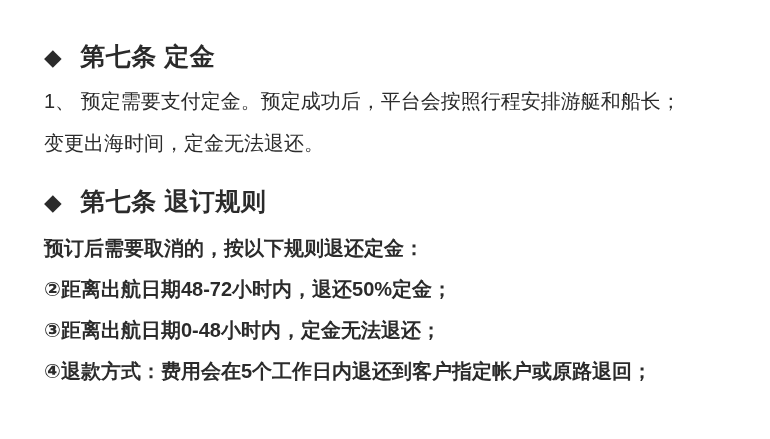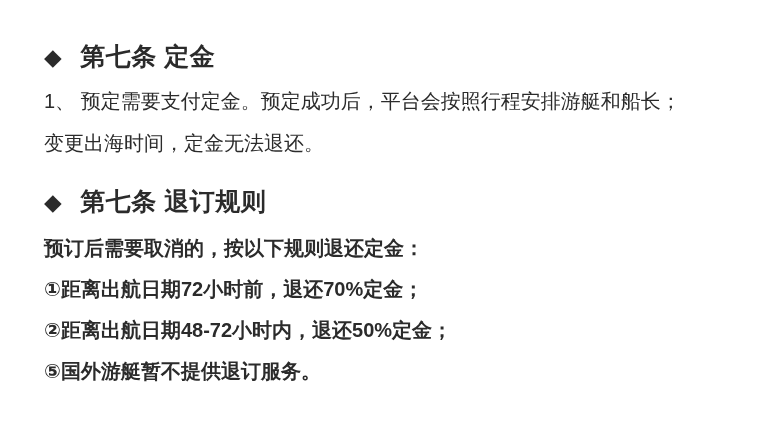"①距离出航日期72小时前，退还70%定金；" div.line { html: <div>①距离出航日期72小时前，退还70%定金；</div> -> none }
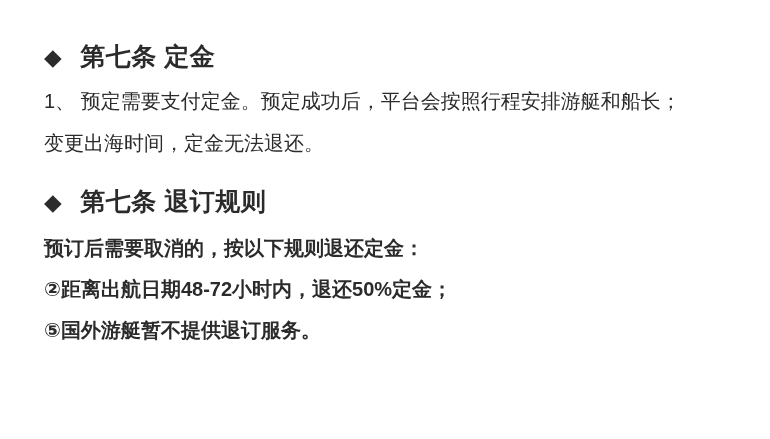"③距离出航日期0-48小时内，定金无法退还；" div.line { html: none -> <div>③距离出航日期0-48小时内，定金无法退还；</div> }
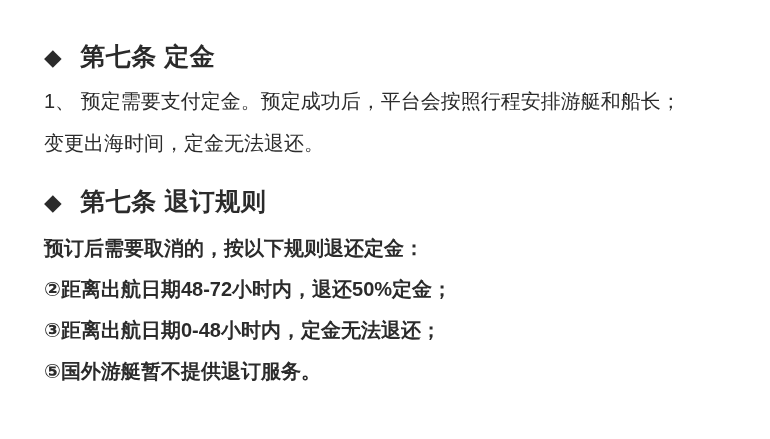"④退款方式：费用会在5个工作日内退还到客户指定帐户或原路退回；" div.line { html: none -> <div>④退款方式：费用会在5个工作日内退还到客户指定帐户或原路退回；</div> }
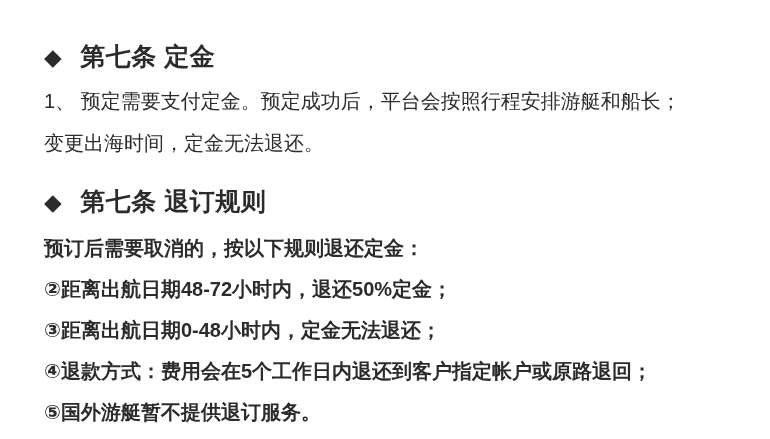"⑤国外游艇暂不提供退订服务。" div.line { html: <div>⑤国外游艇暂不提供退订服务。</div> -> none }
